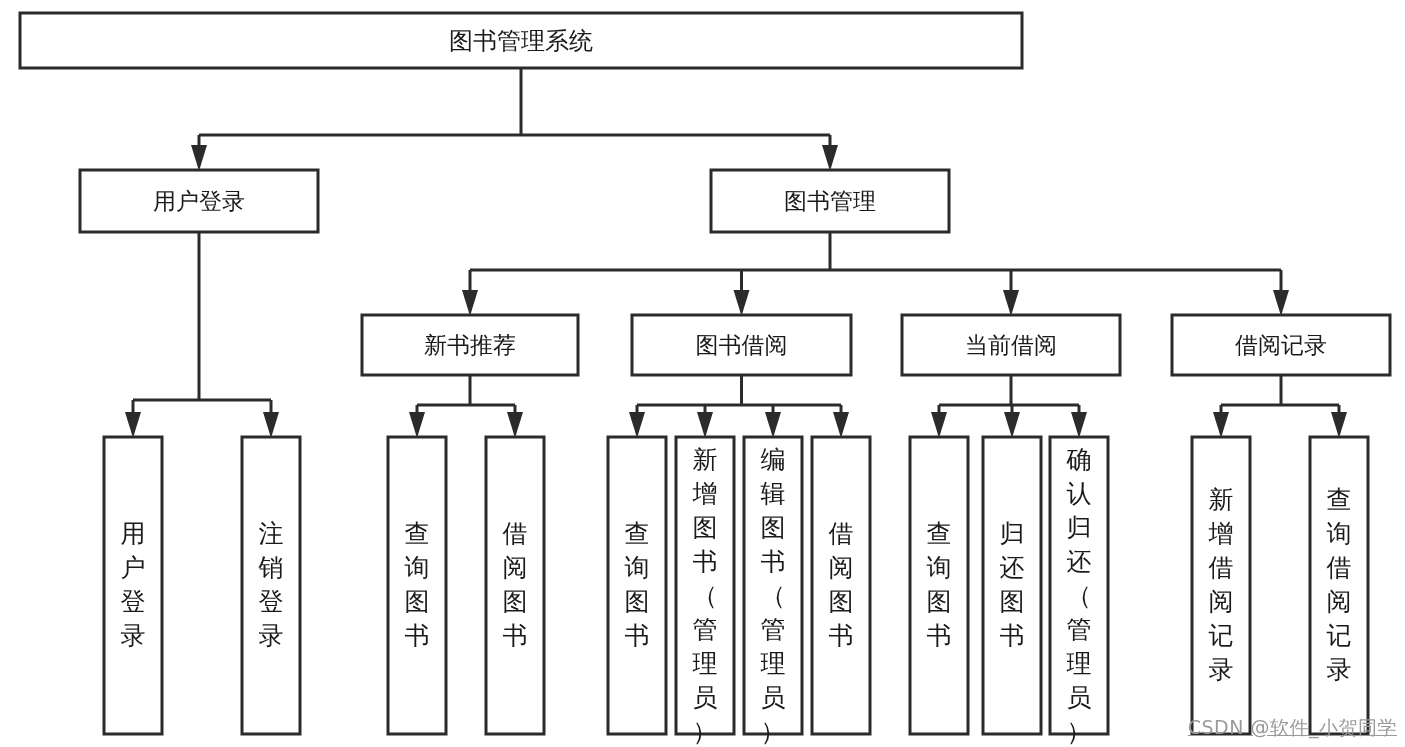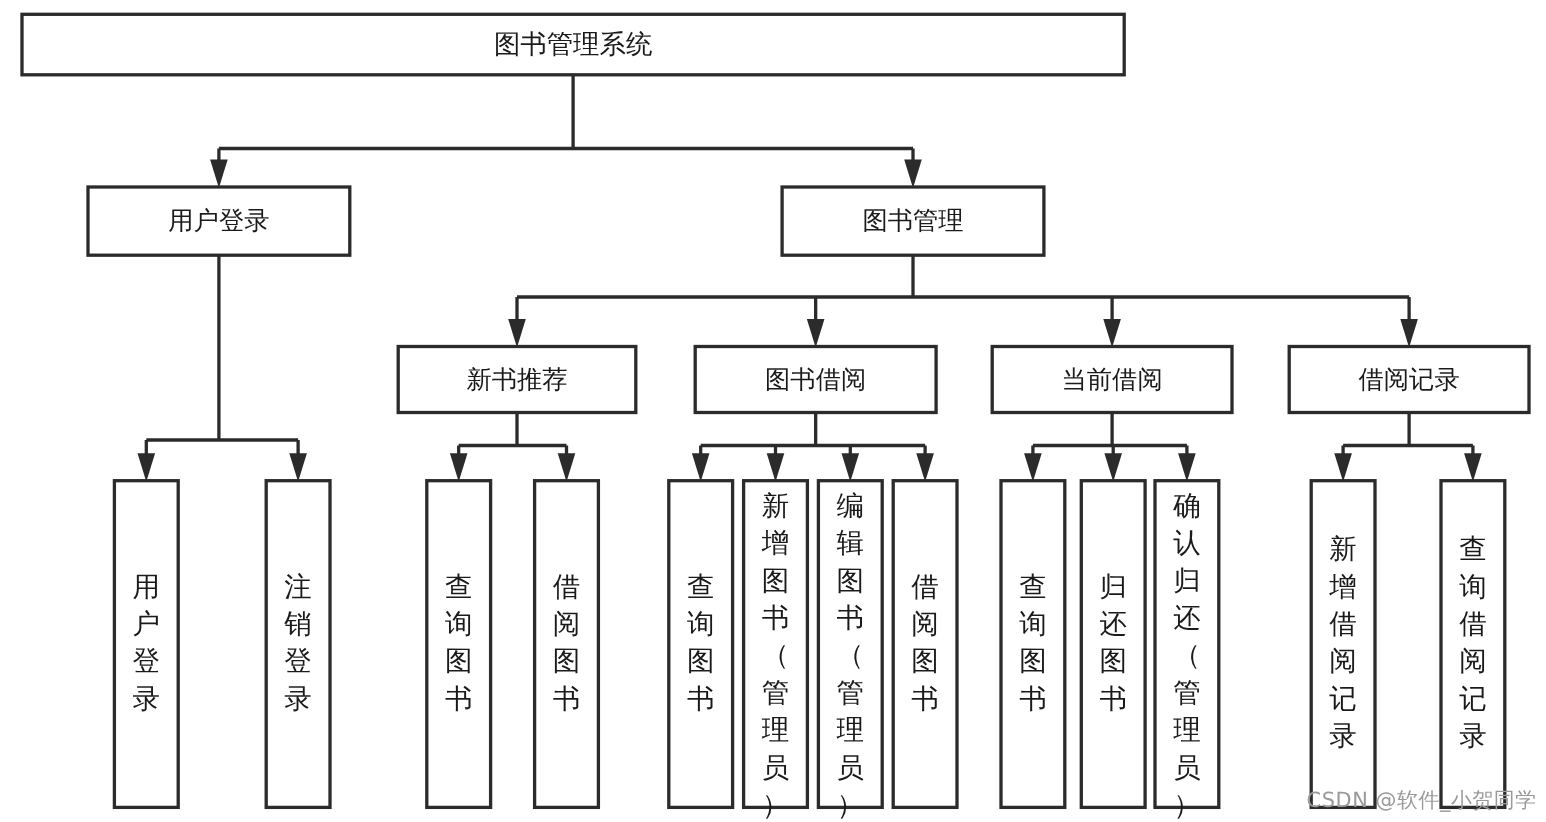"CSDN @软件_小贺同学" .watermark { text-decoration: none -> underline }
